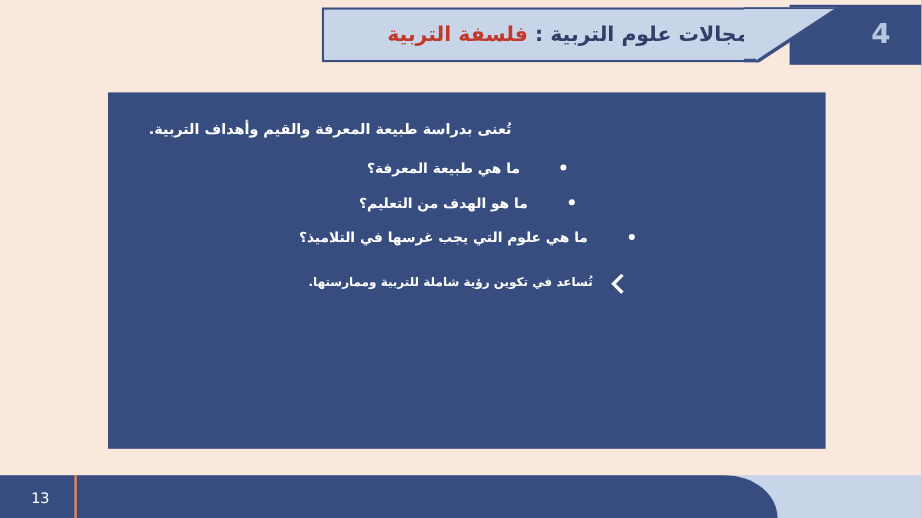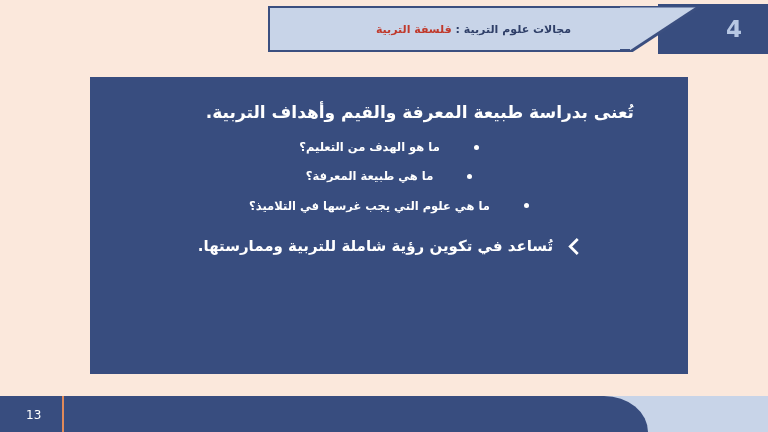"مجالات علوم التربية : فلسفة" #title-text { font-size: 11px -> 17px }
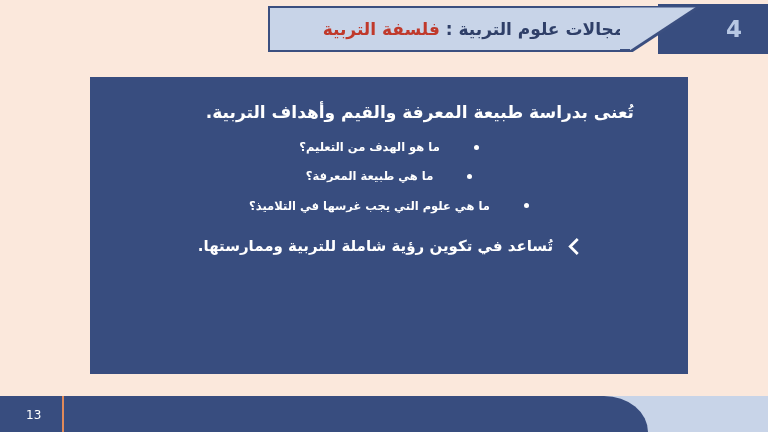"تُعنى بدراسة طبيعة المعرفة والقيم" .lead-line { font-size: 17px -> 12px; text-align: right -> left }
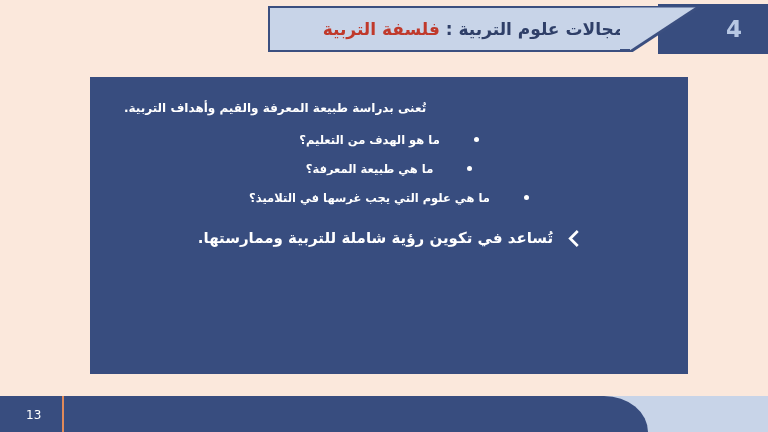"ما هو الهدف من التعليم؟" li.bullet-row { order: before "ما هي طبيعة المعرفة؟" -> after "ما هي طبيعة المعرفة؟" }
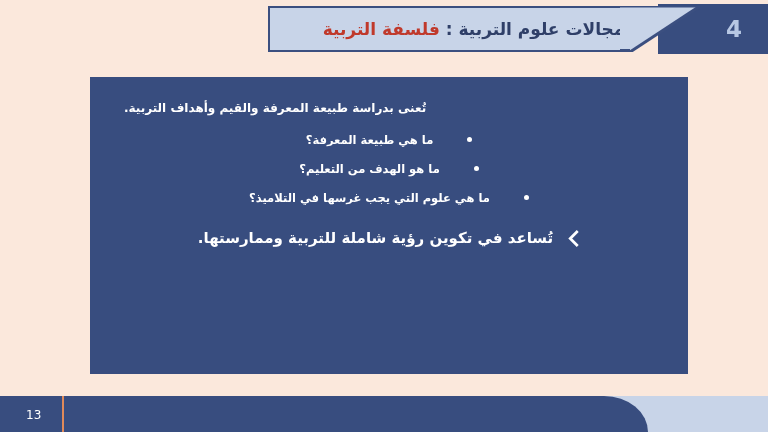"تُساعد في تكوين رؤية شاملة" #conclusion-text { font-size: 15px -> 10px }
